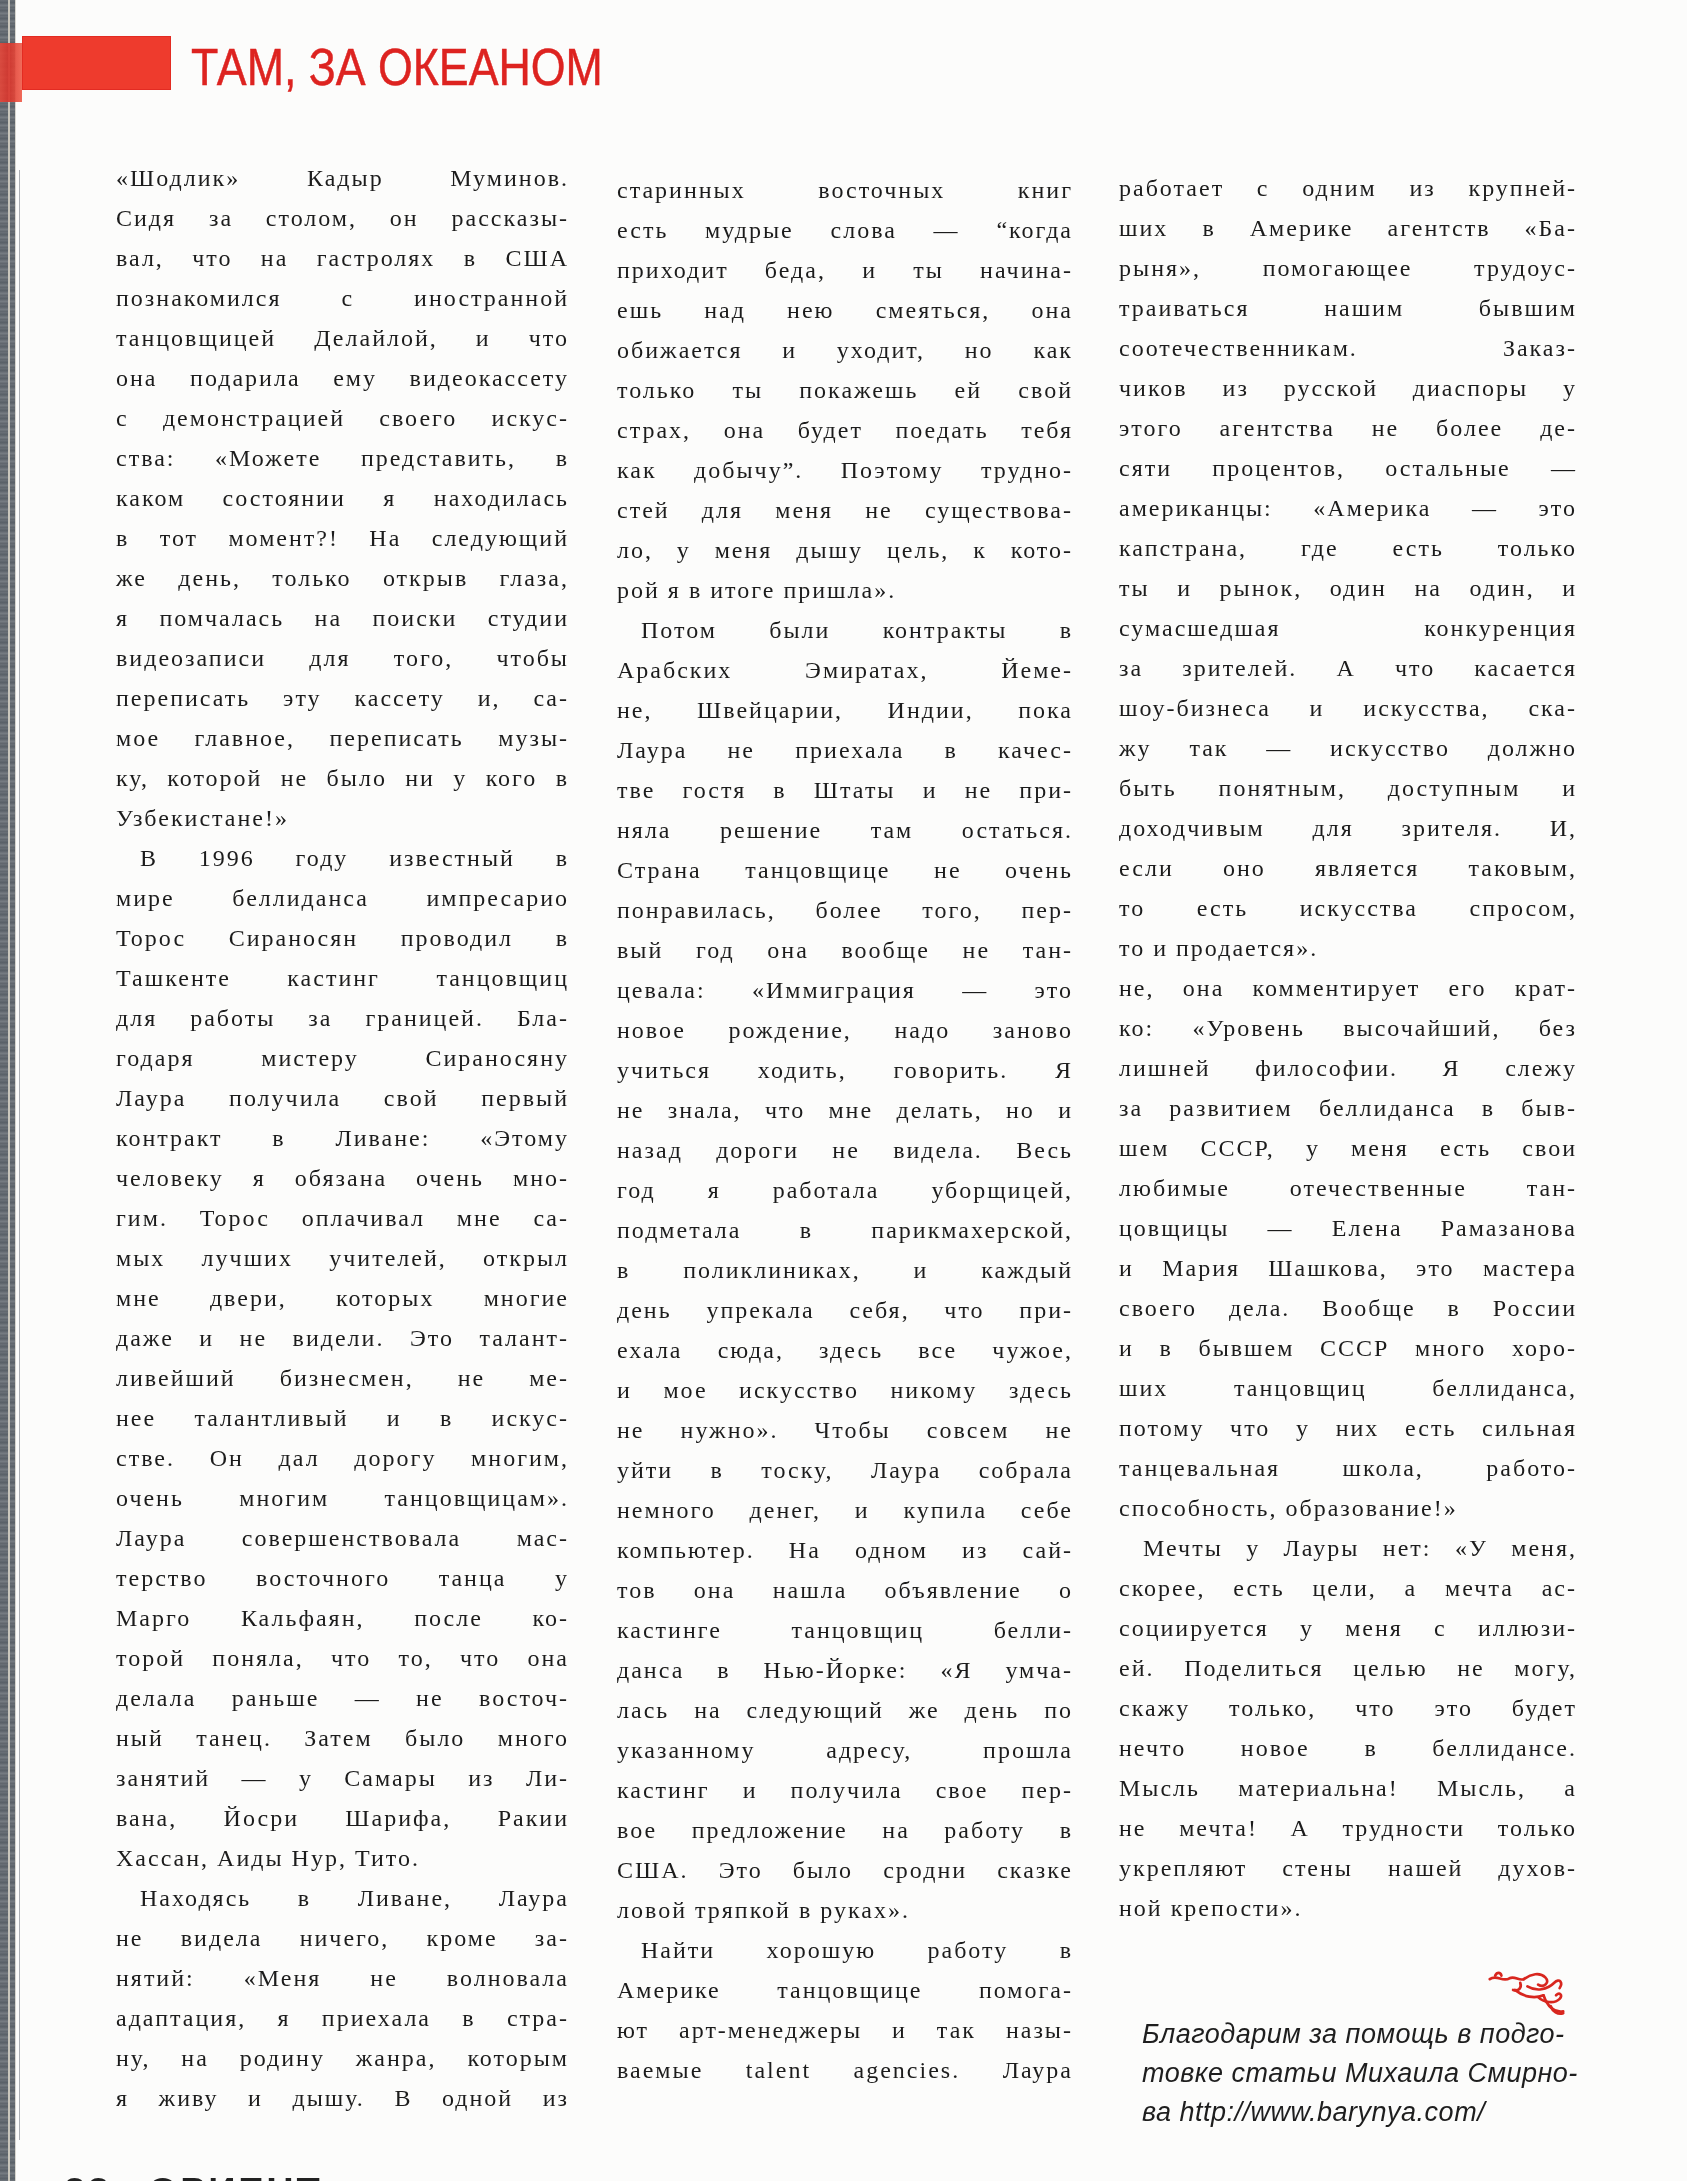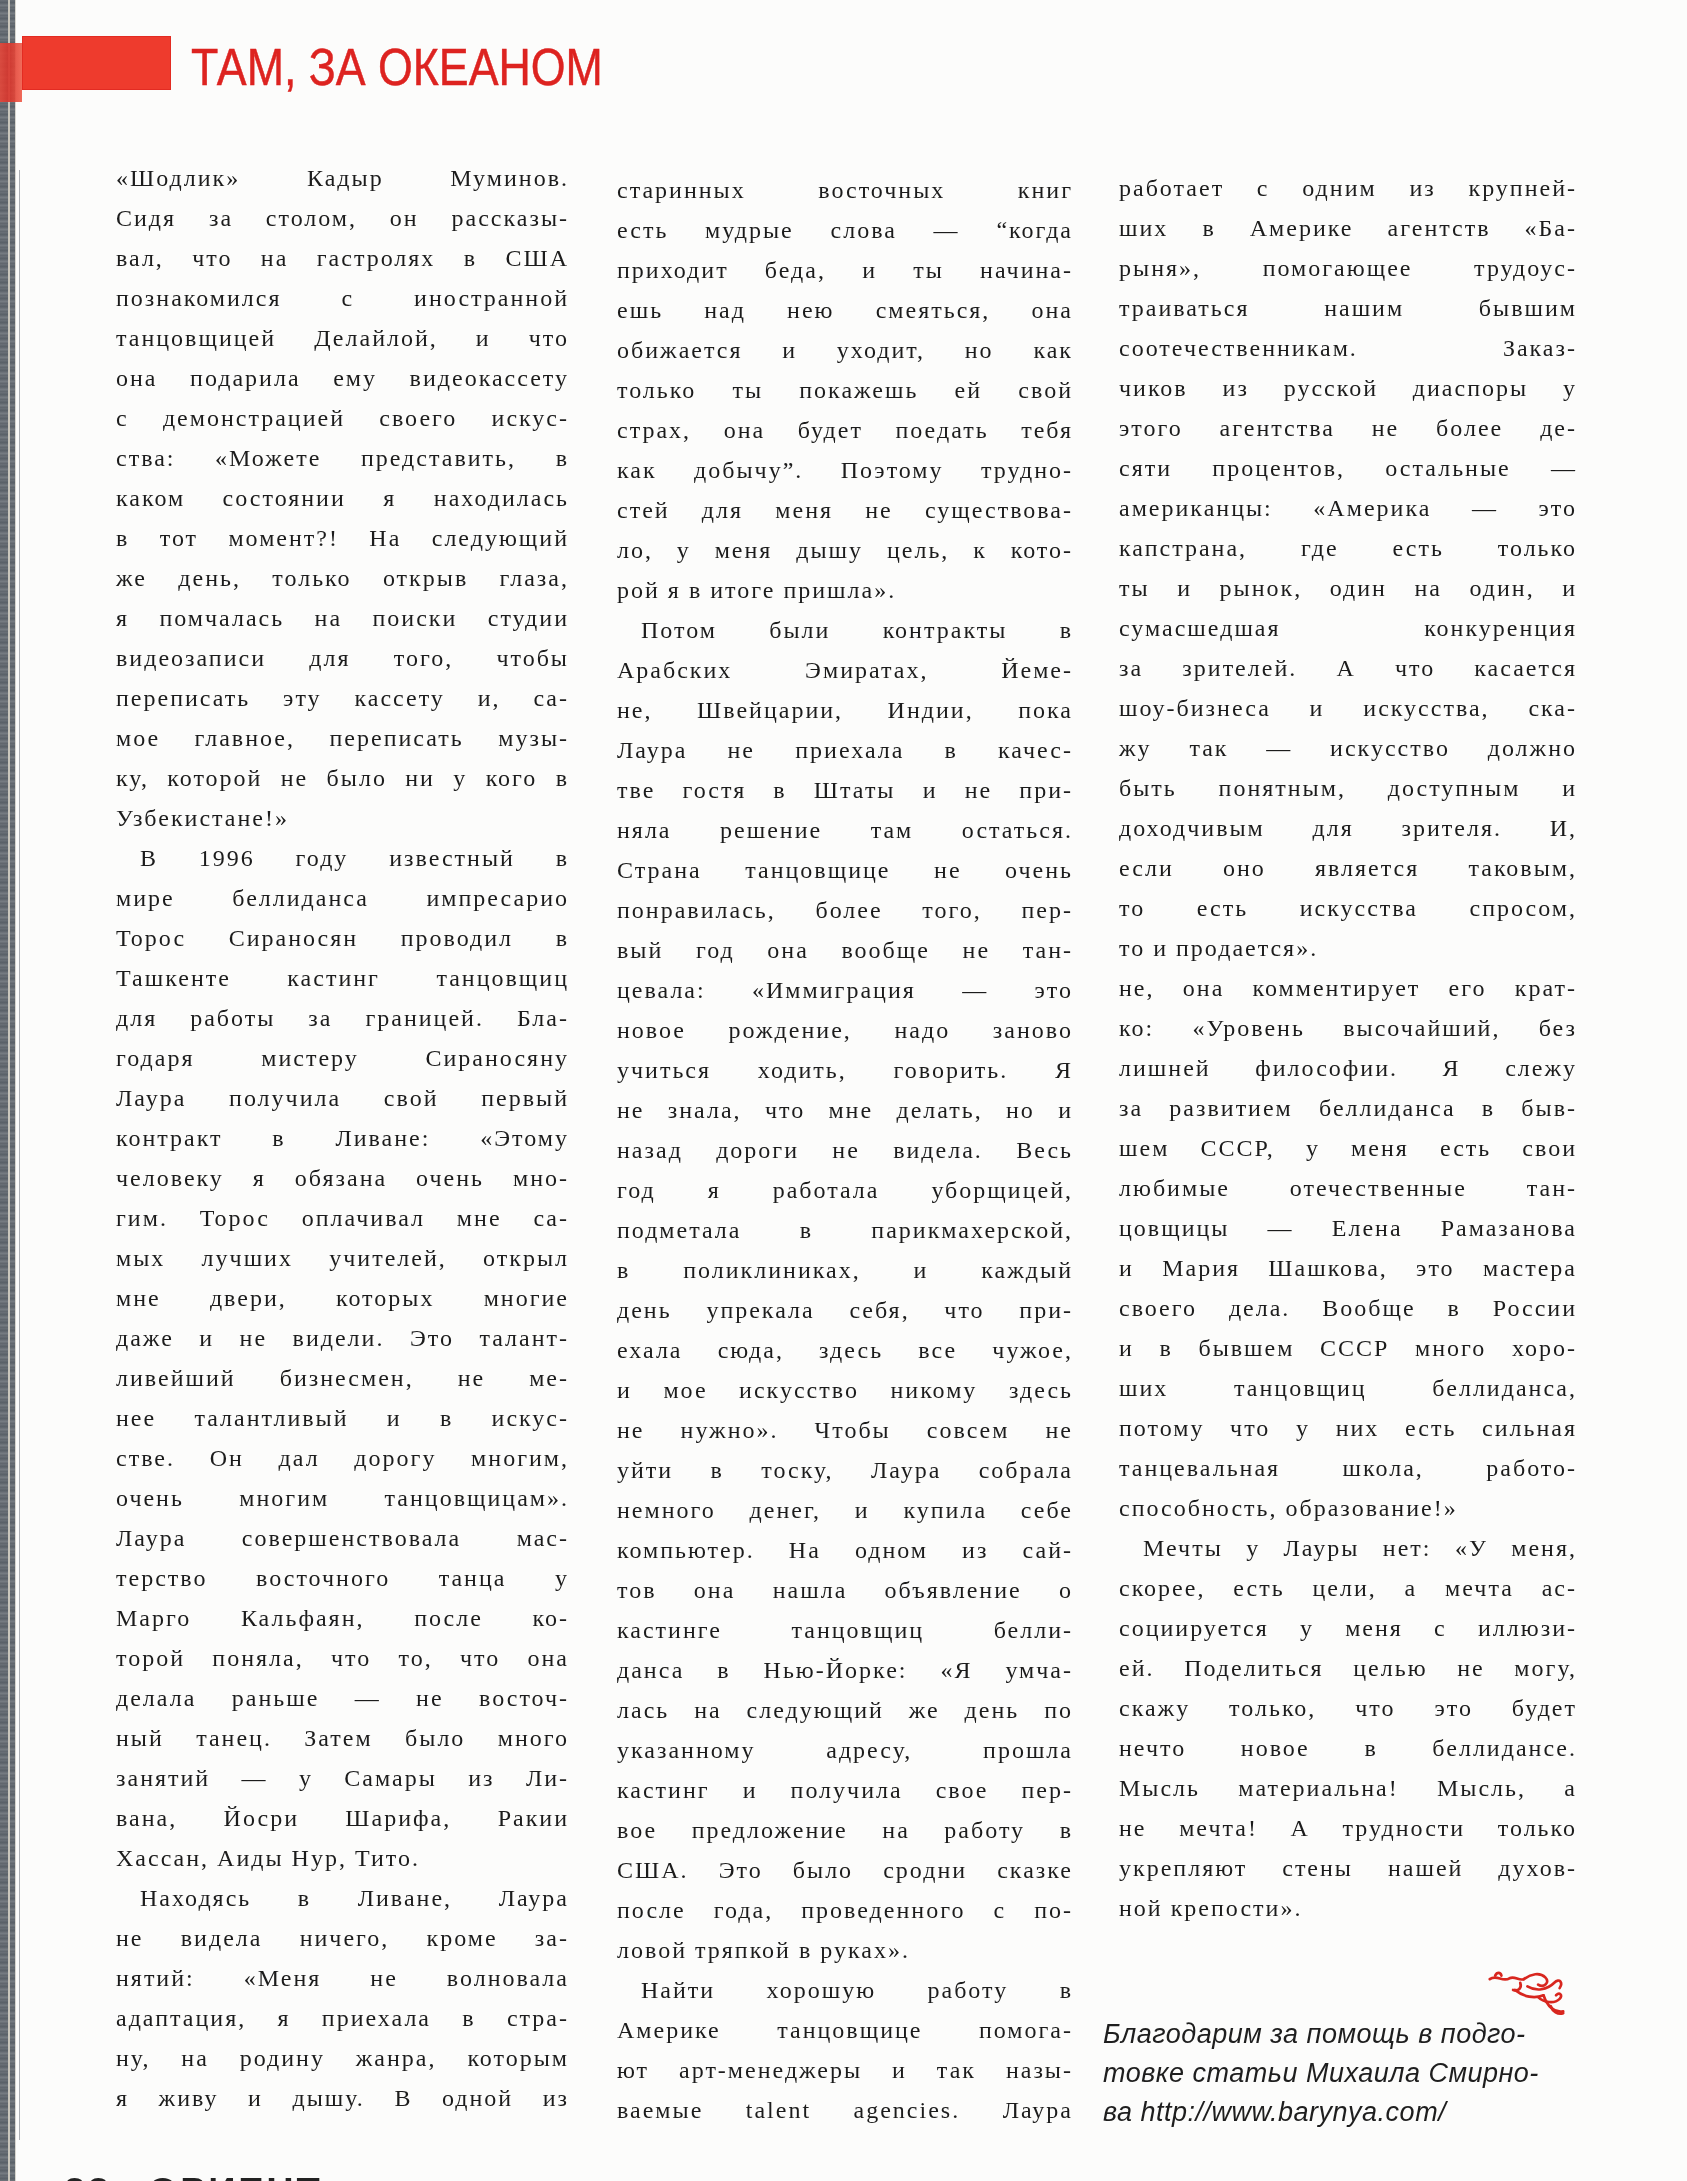"после года, проведенного с по-" span.line { html: <span>после года, проведенного с по-</span> -> none }
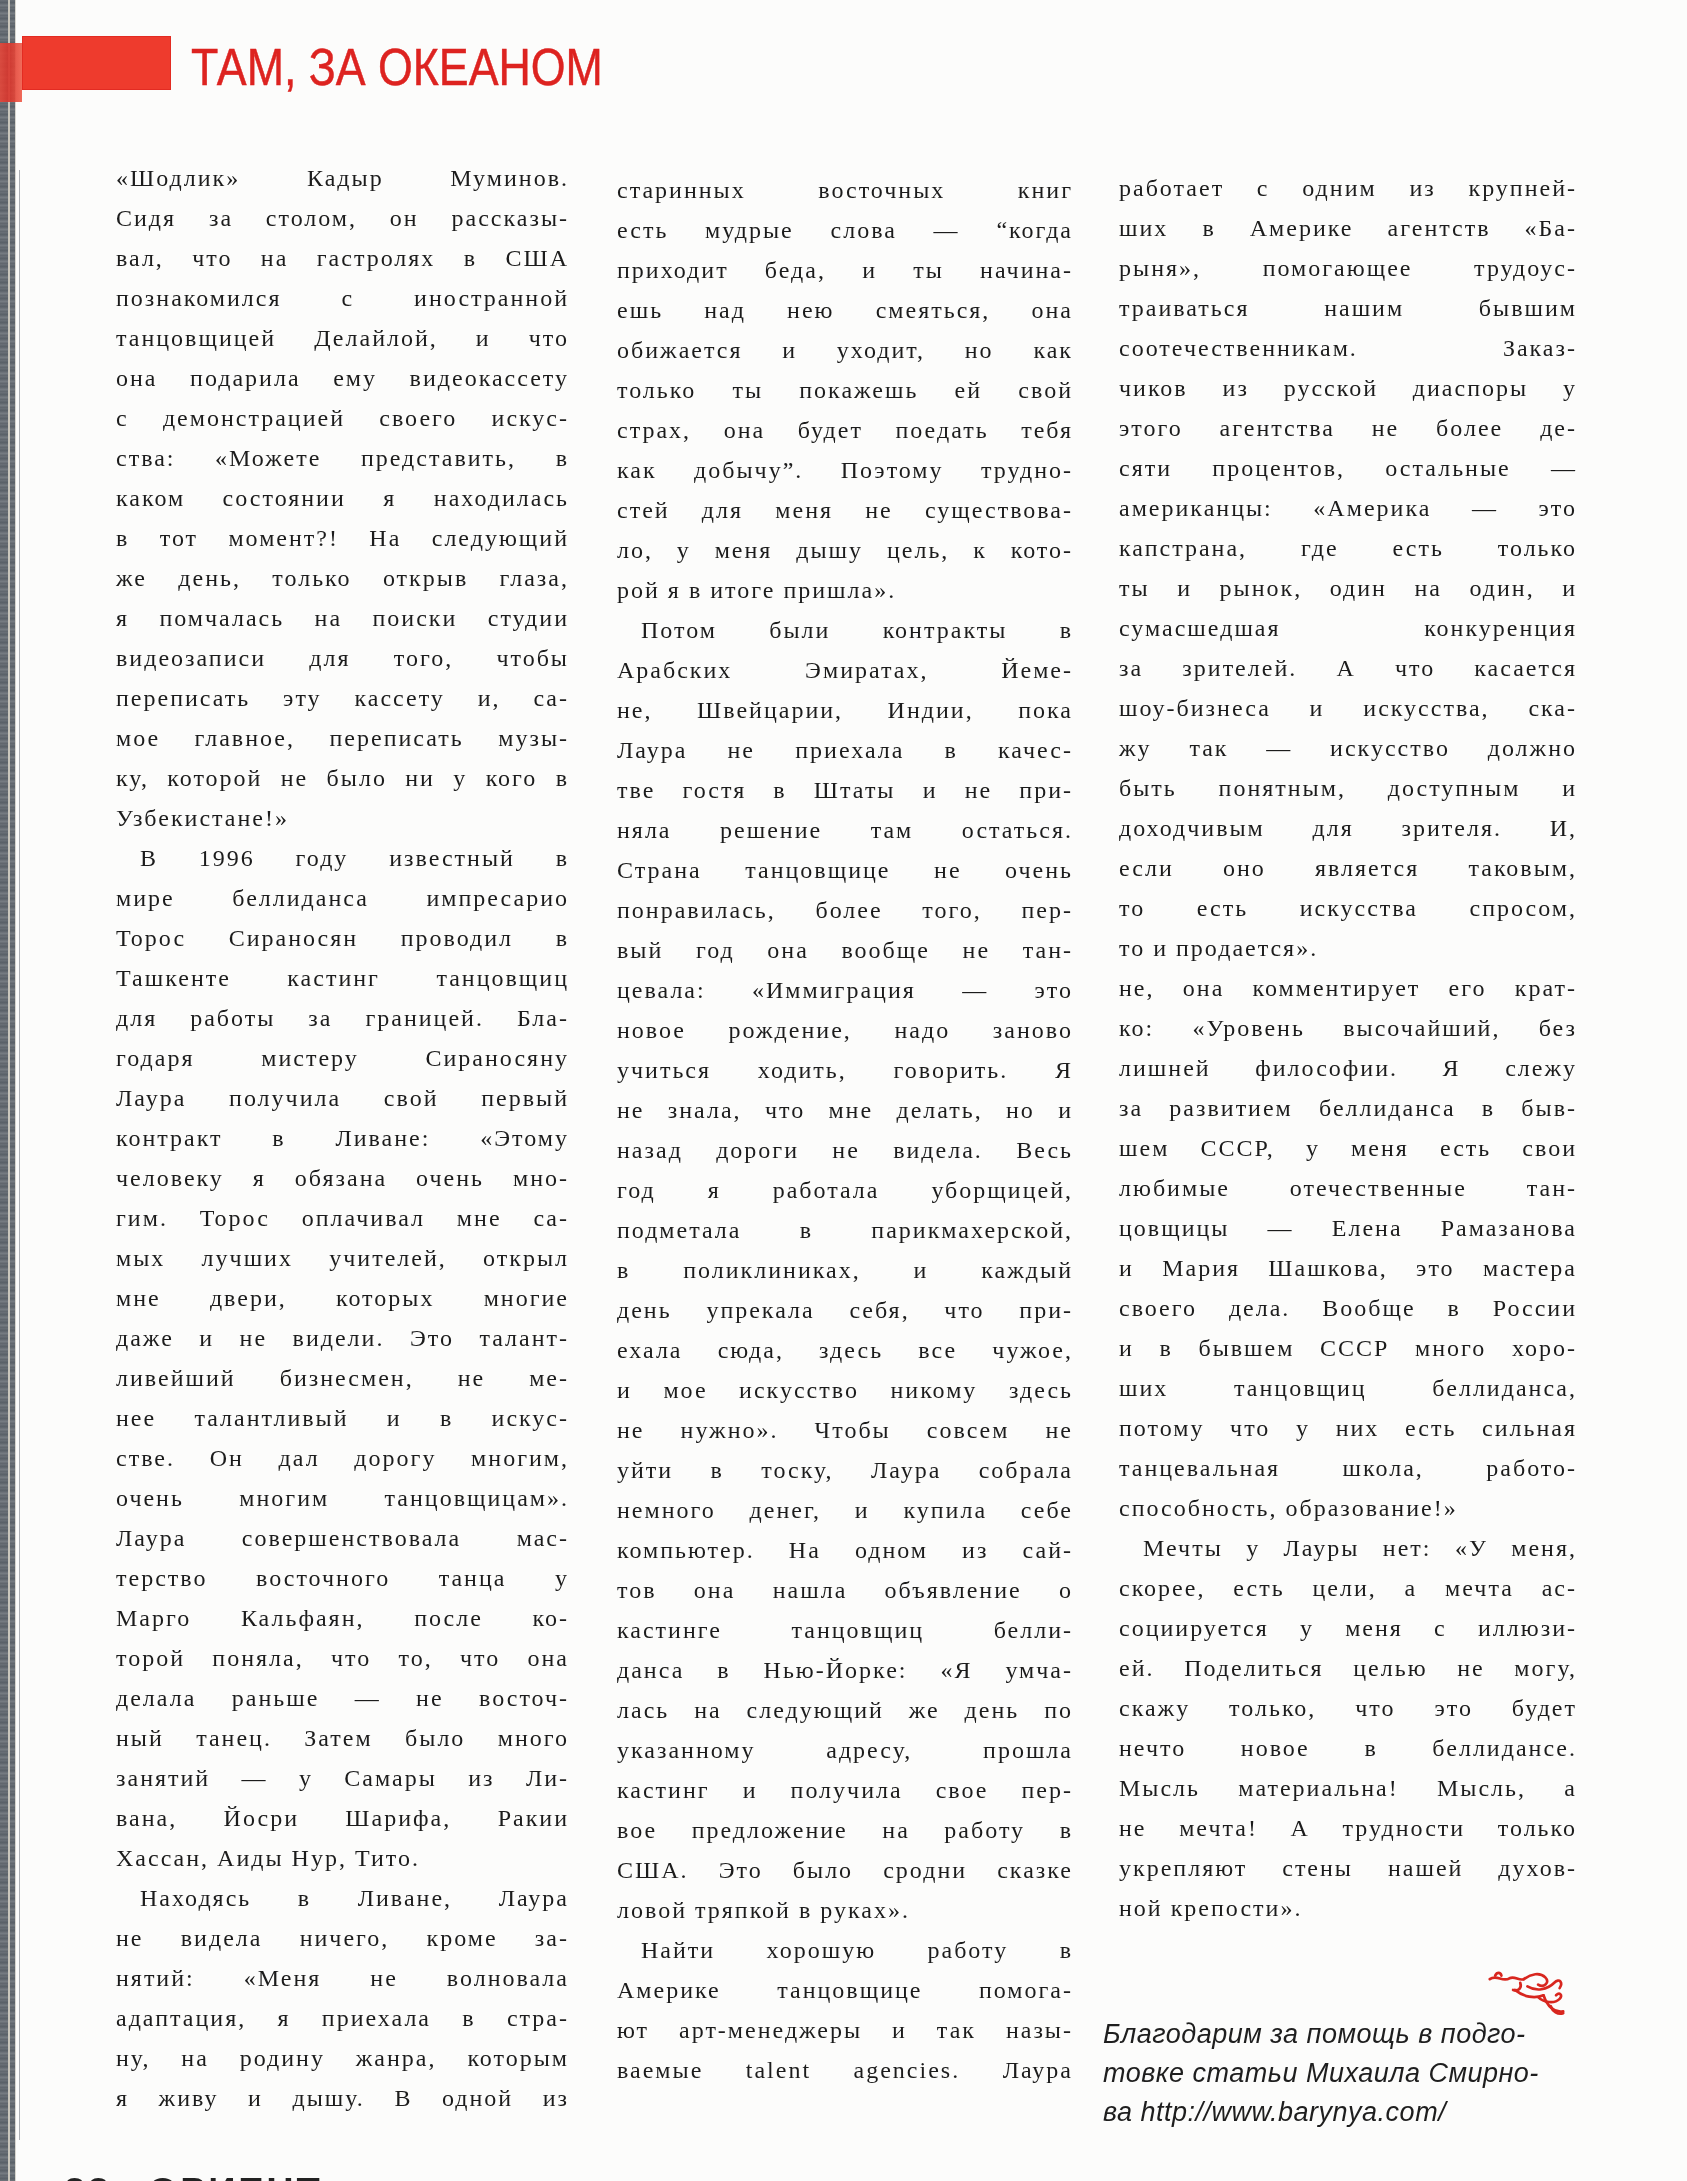"Благодарим за помощь в подго-" .credit .cline { margin-left: none -> 39px }
